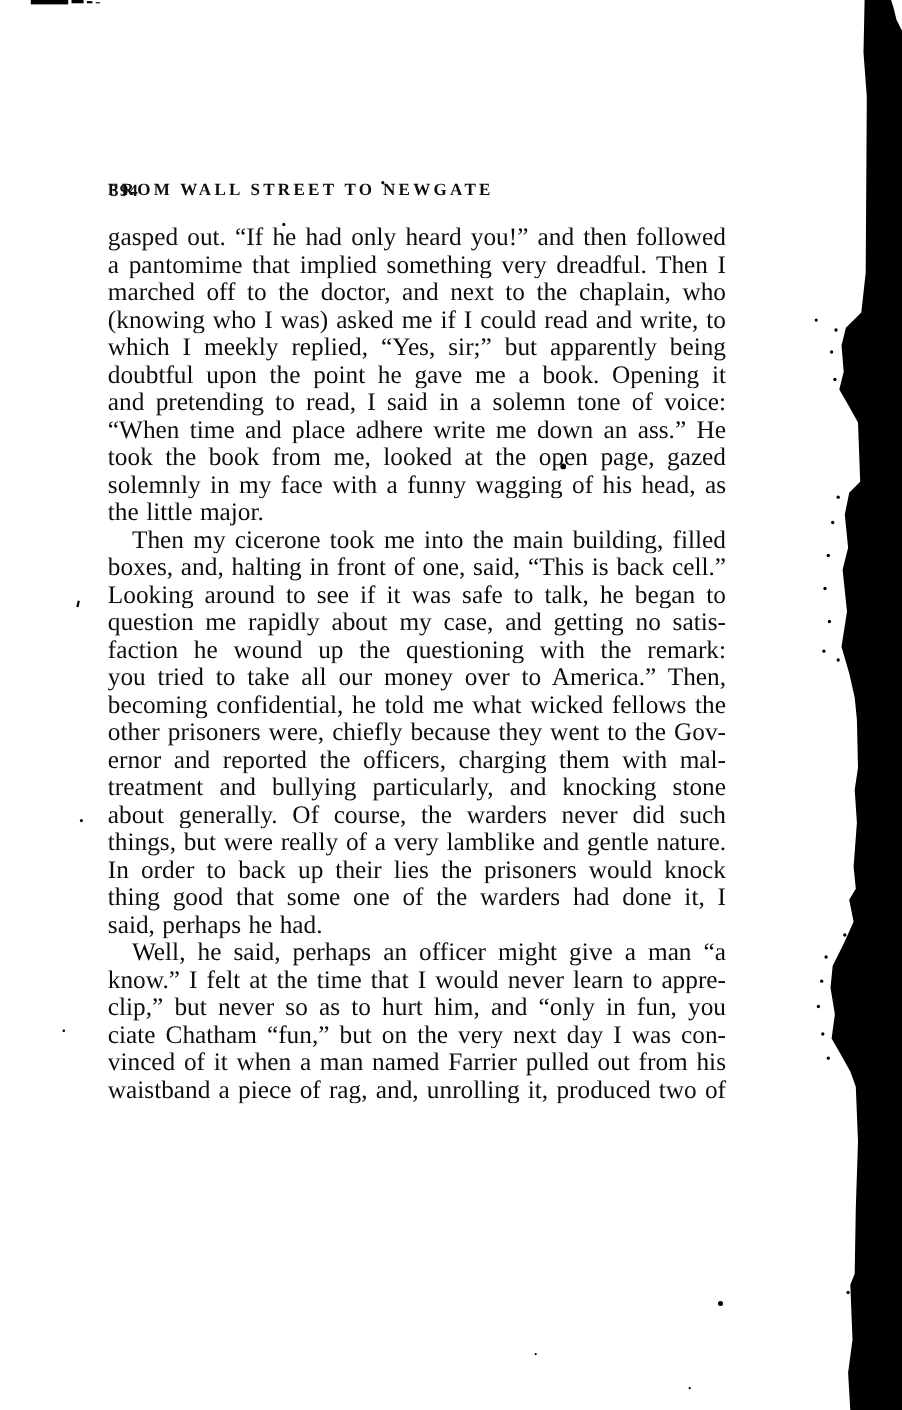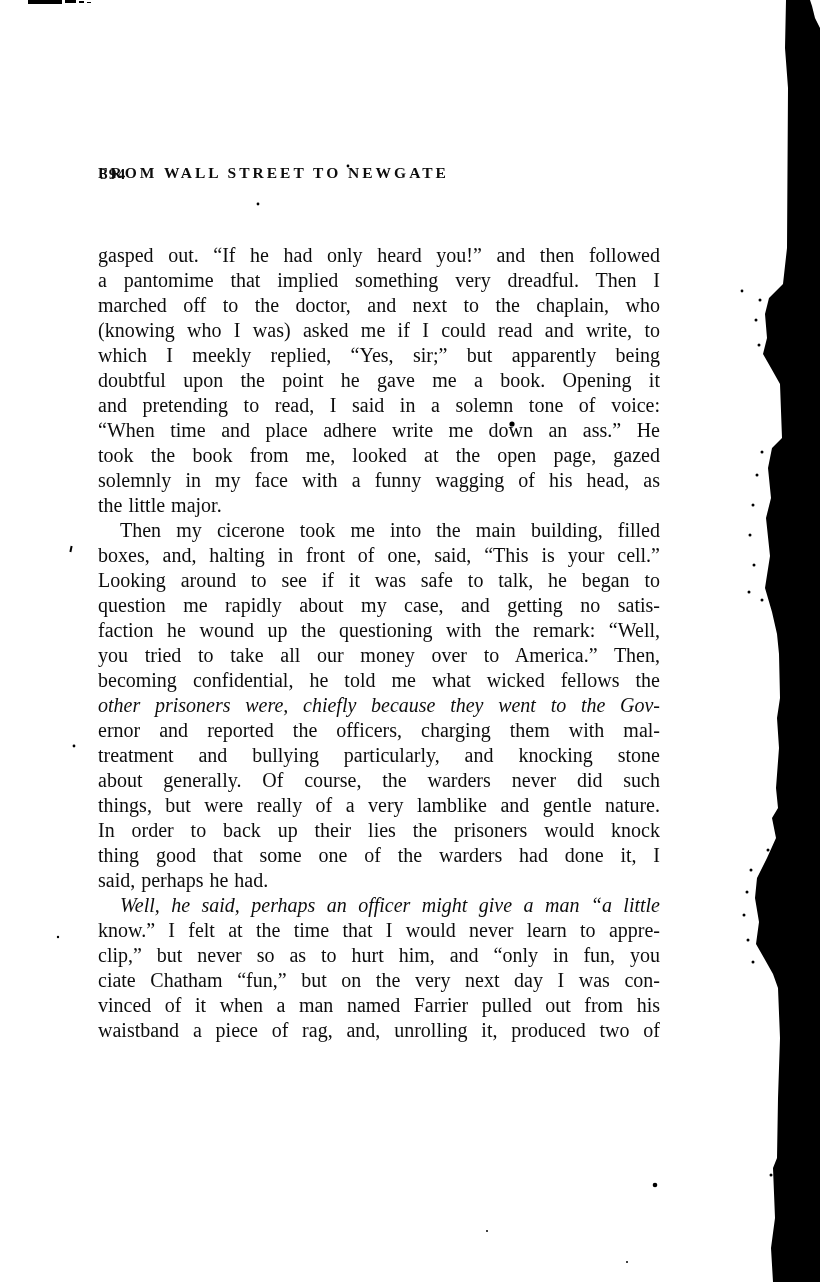"gasped out. “If he had" .body-text { font-size: 20px -> 23px; margin-top: 40px -> none }
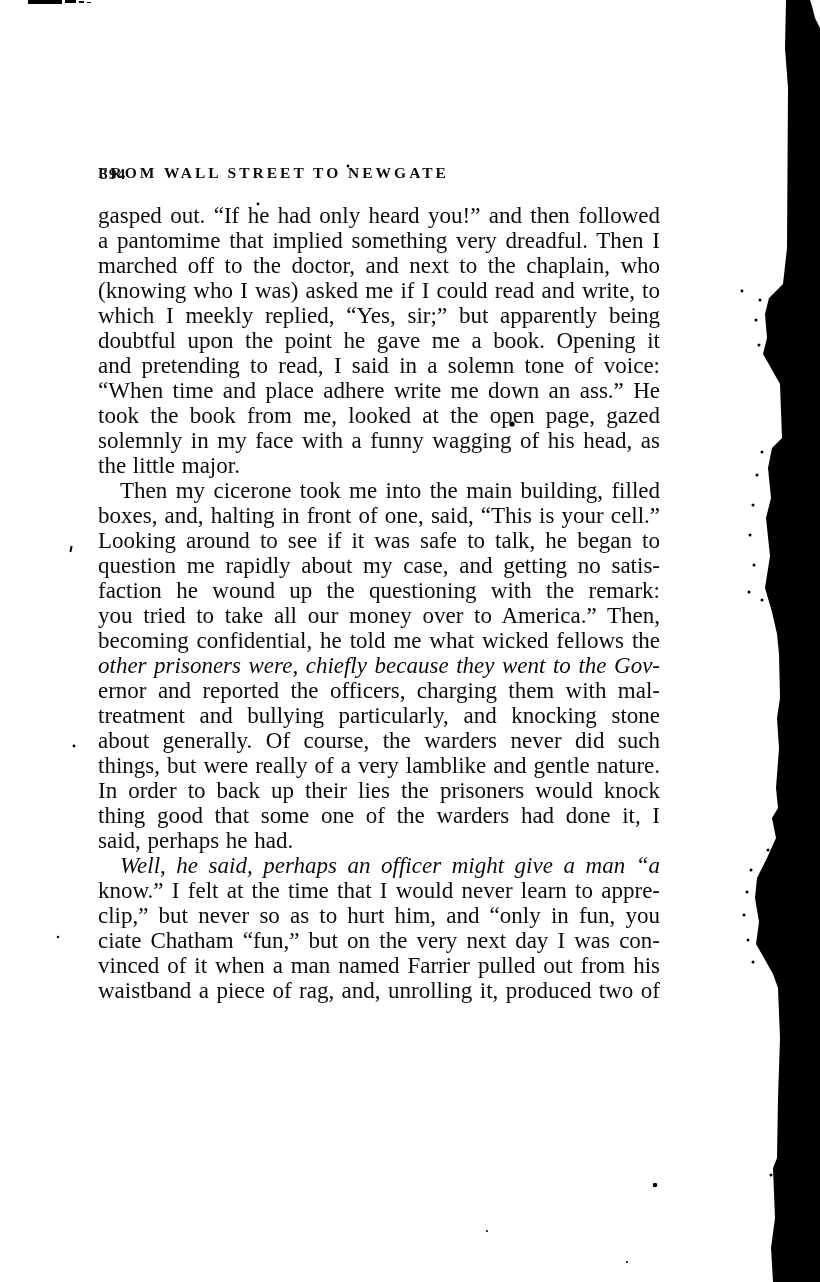"boxes, and, halting in front" div.line { text: your -> back }
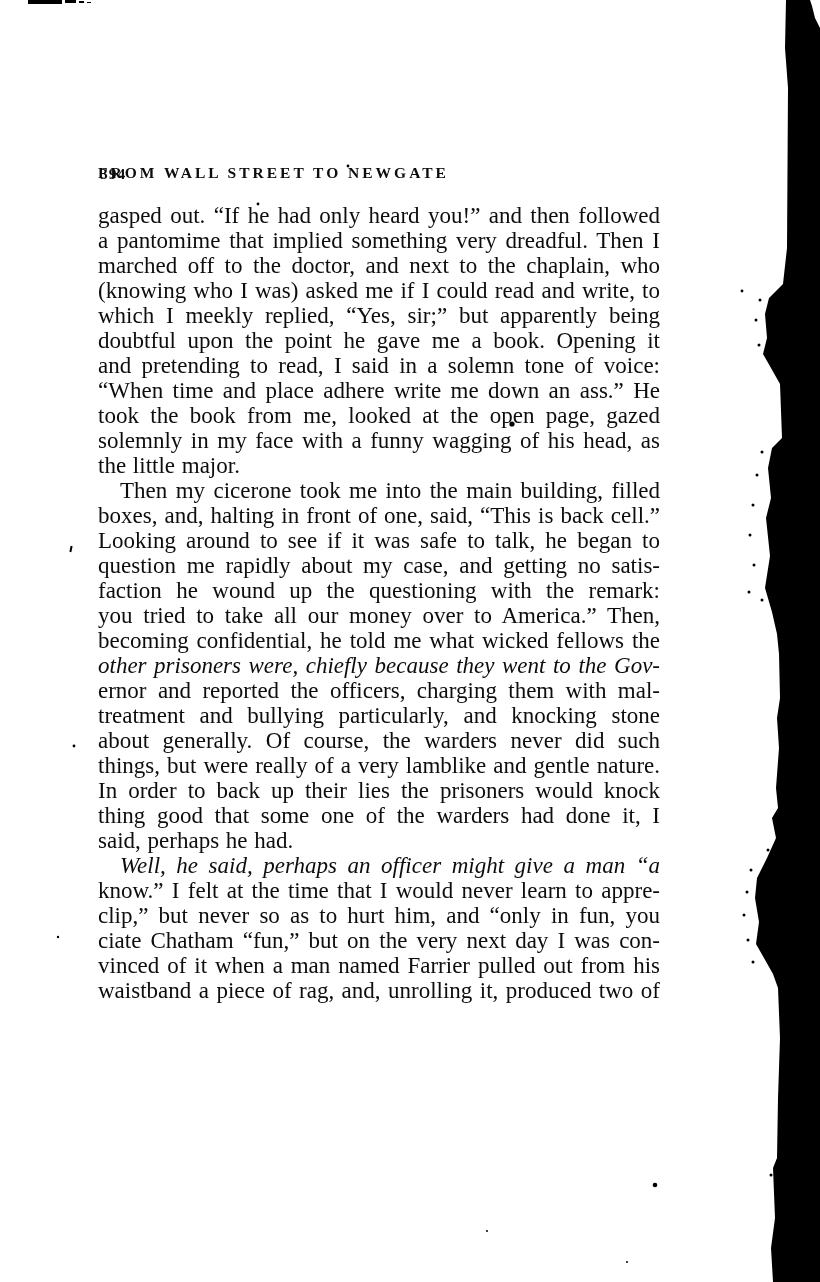"other prisoners were, chiefly because" .line.italic { font-style: italic -> none }
